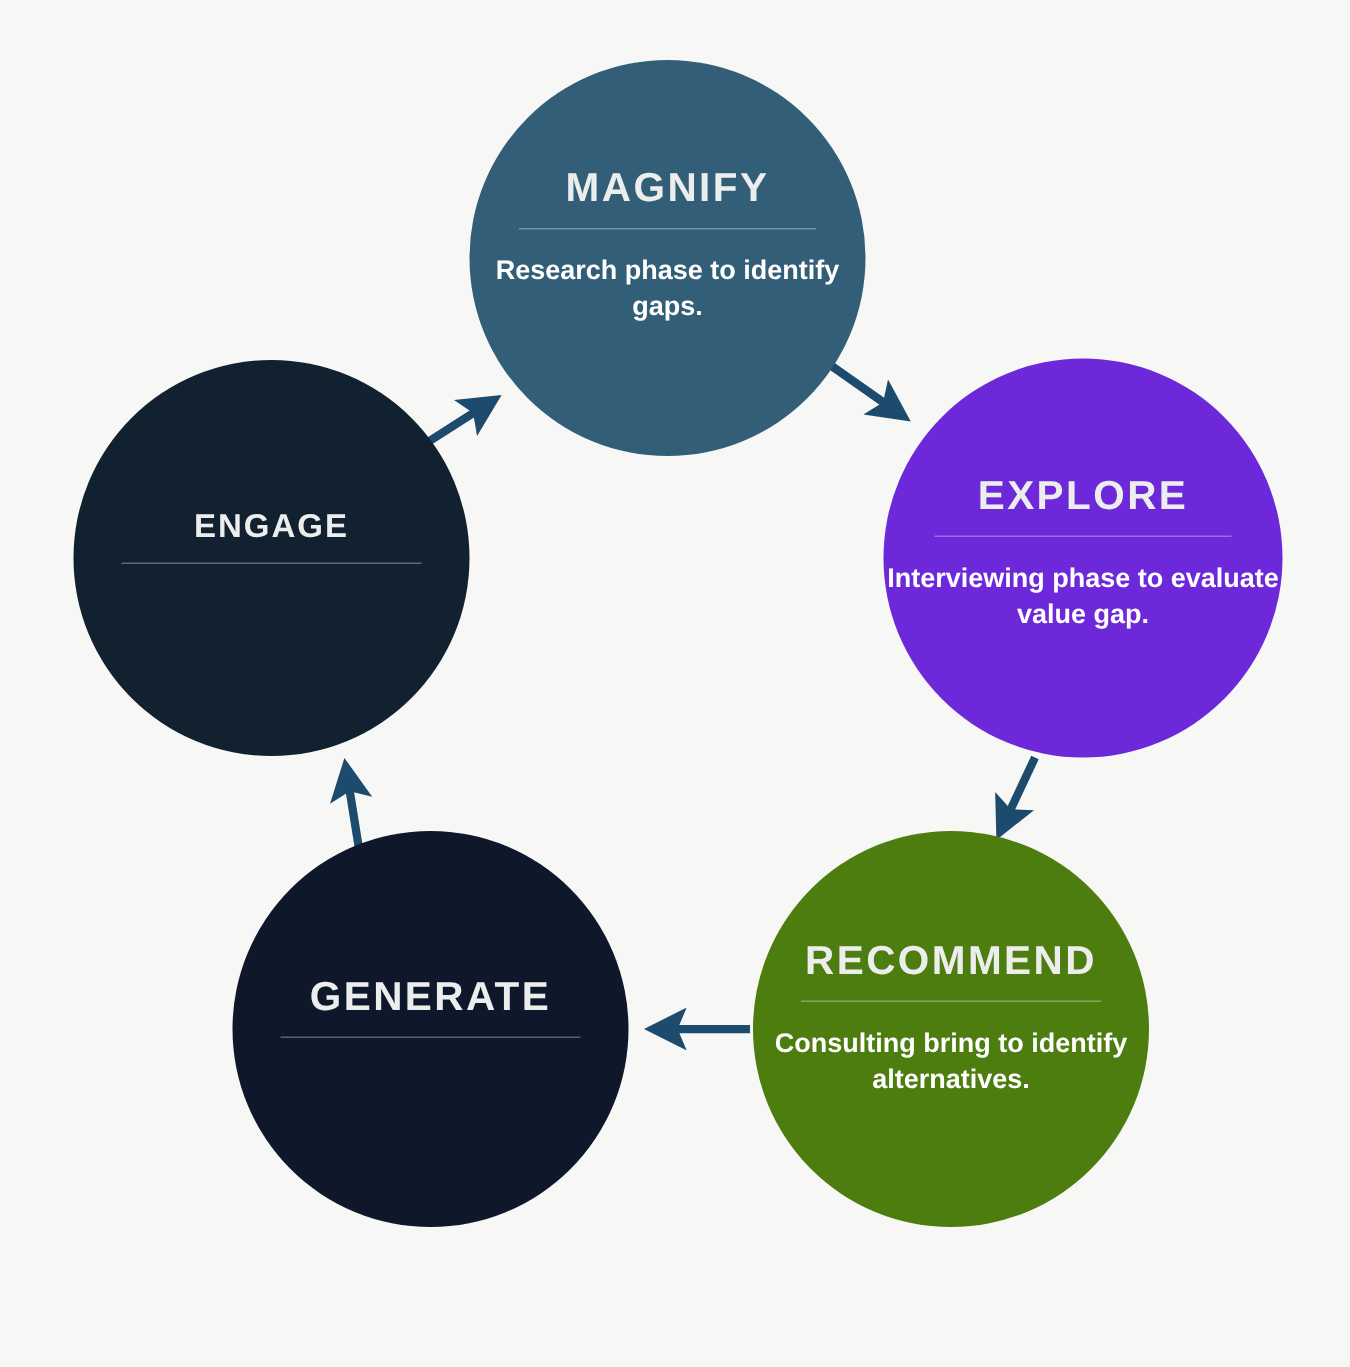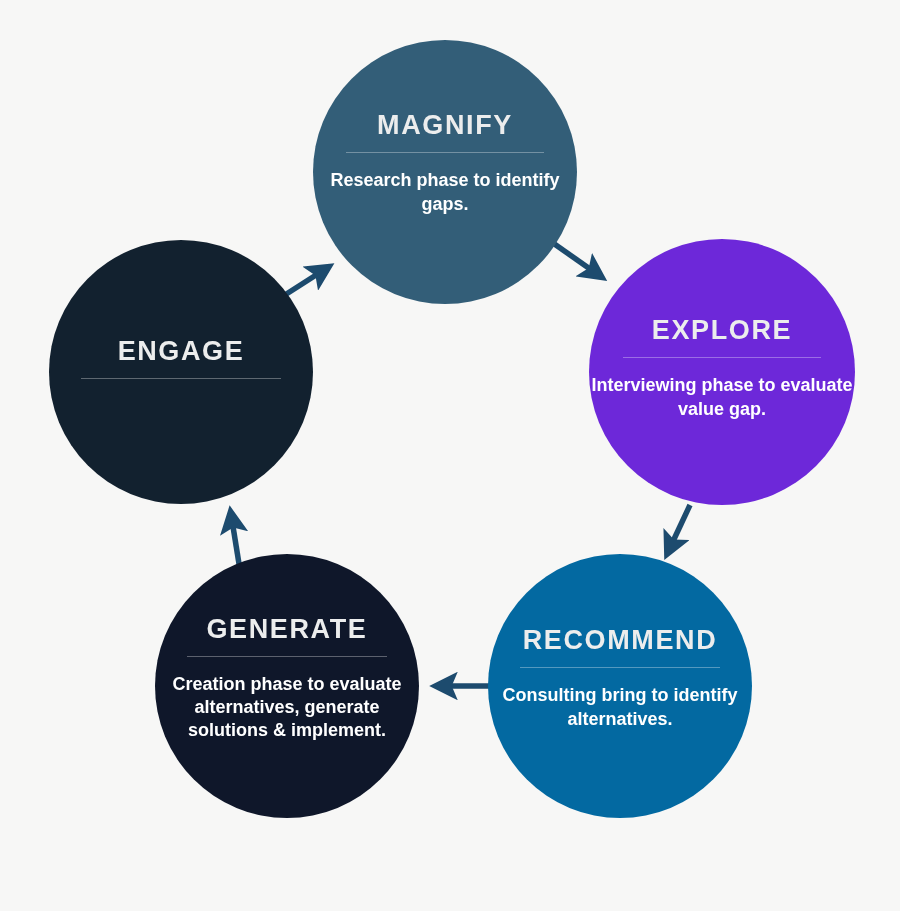"ENGAGE" #node-engage .node-title { font-size: 27px -> 22px }
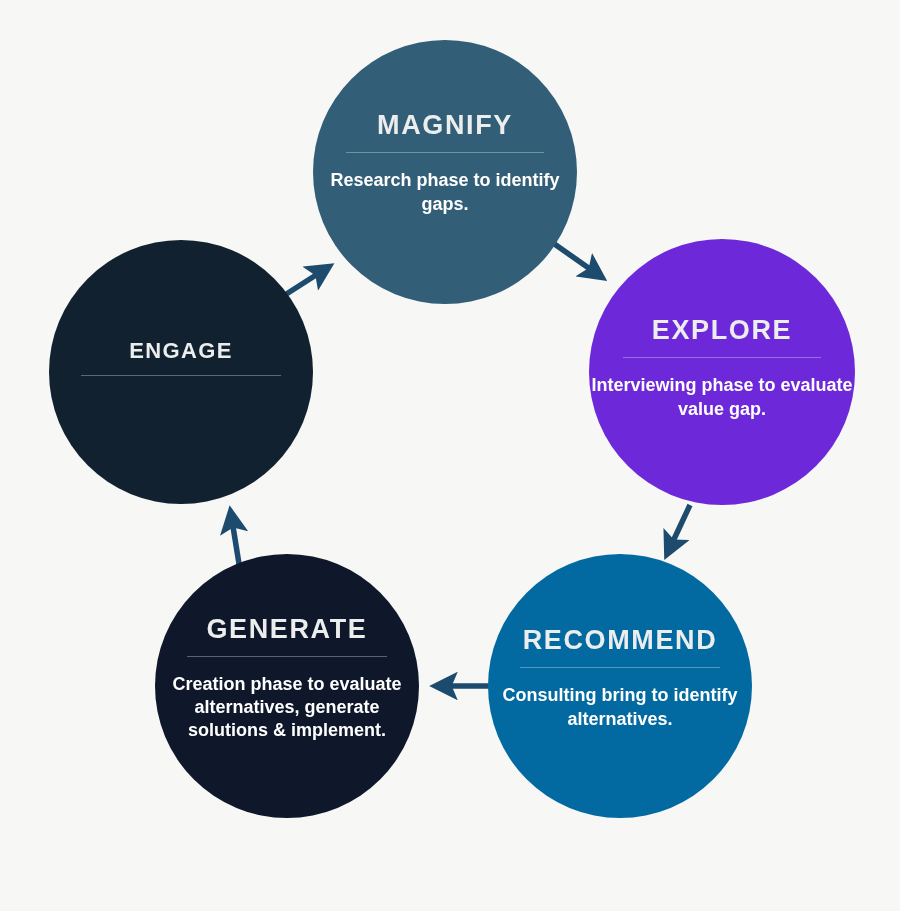"RECOMMEND" div.node { background: #0369a1 -> #4d7c0f; left: 488px -> 502px }
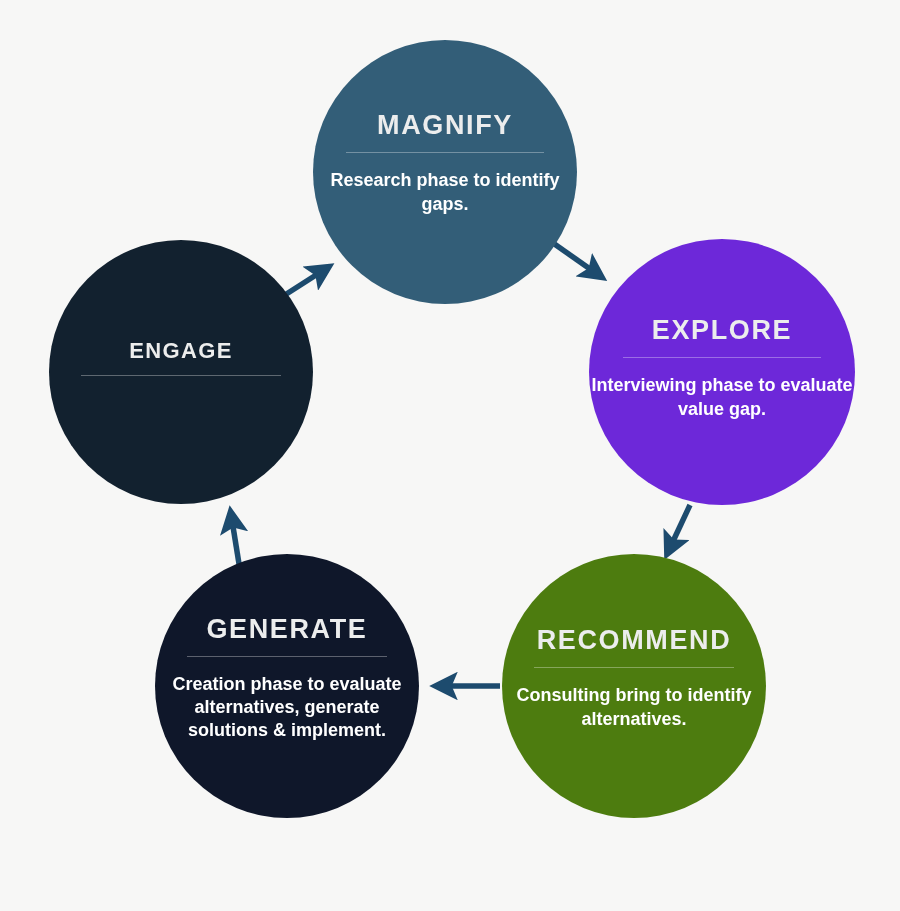"Creation phase to evaluate alternatives," div.node-body { html: <div>Creation phase to evaluate alternatives, generate solutions &amp; implement.</div> -> none }
